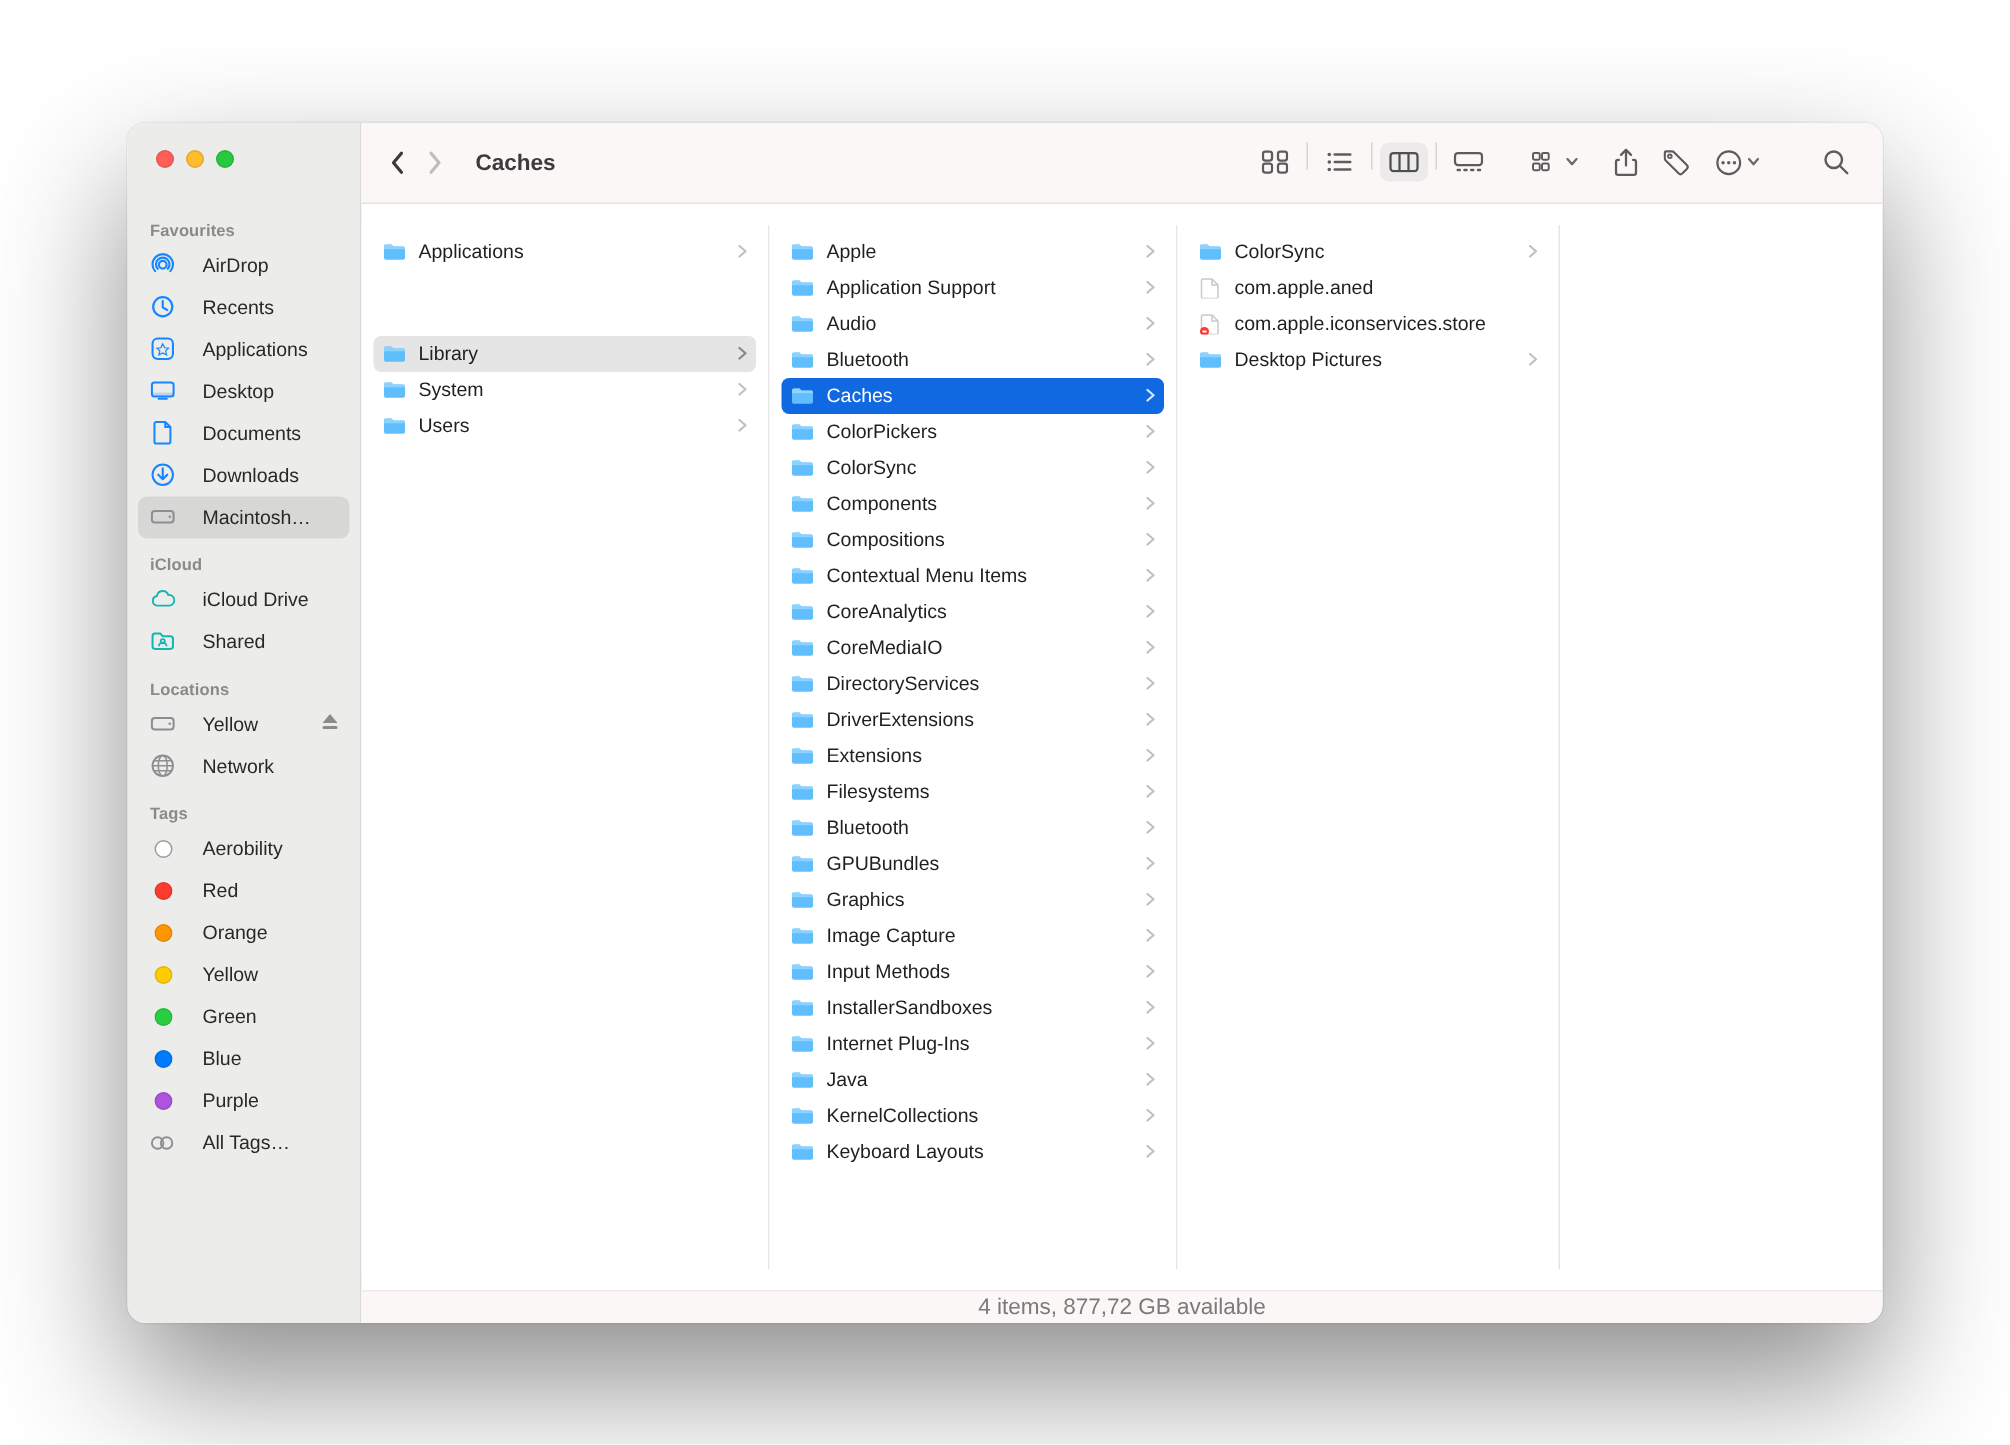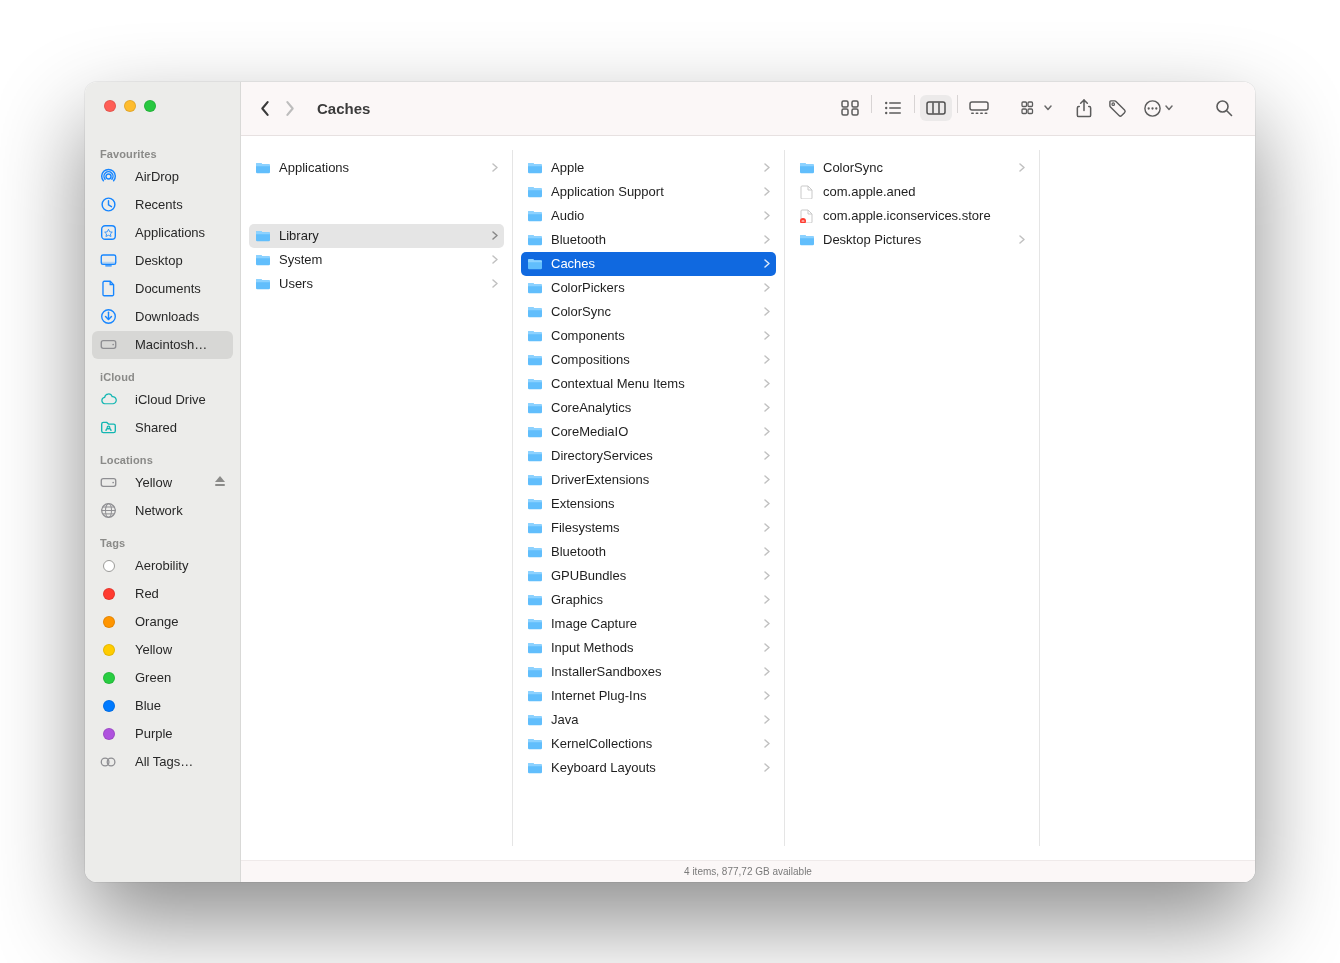"4 items, 877,72 GB available" .status-bar { font-size: 10px -> 15px }
